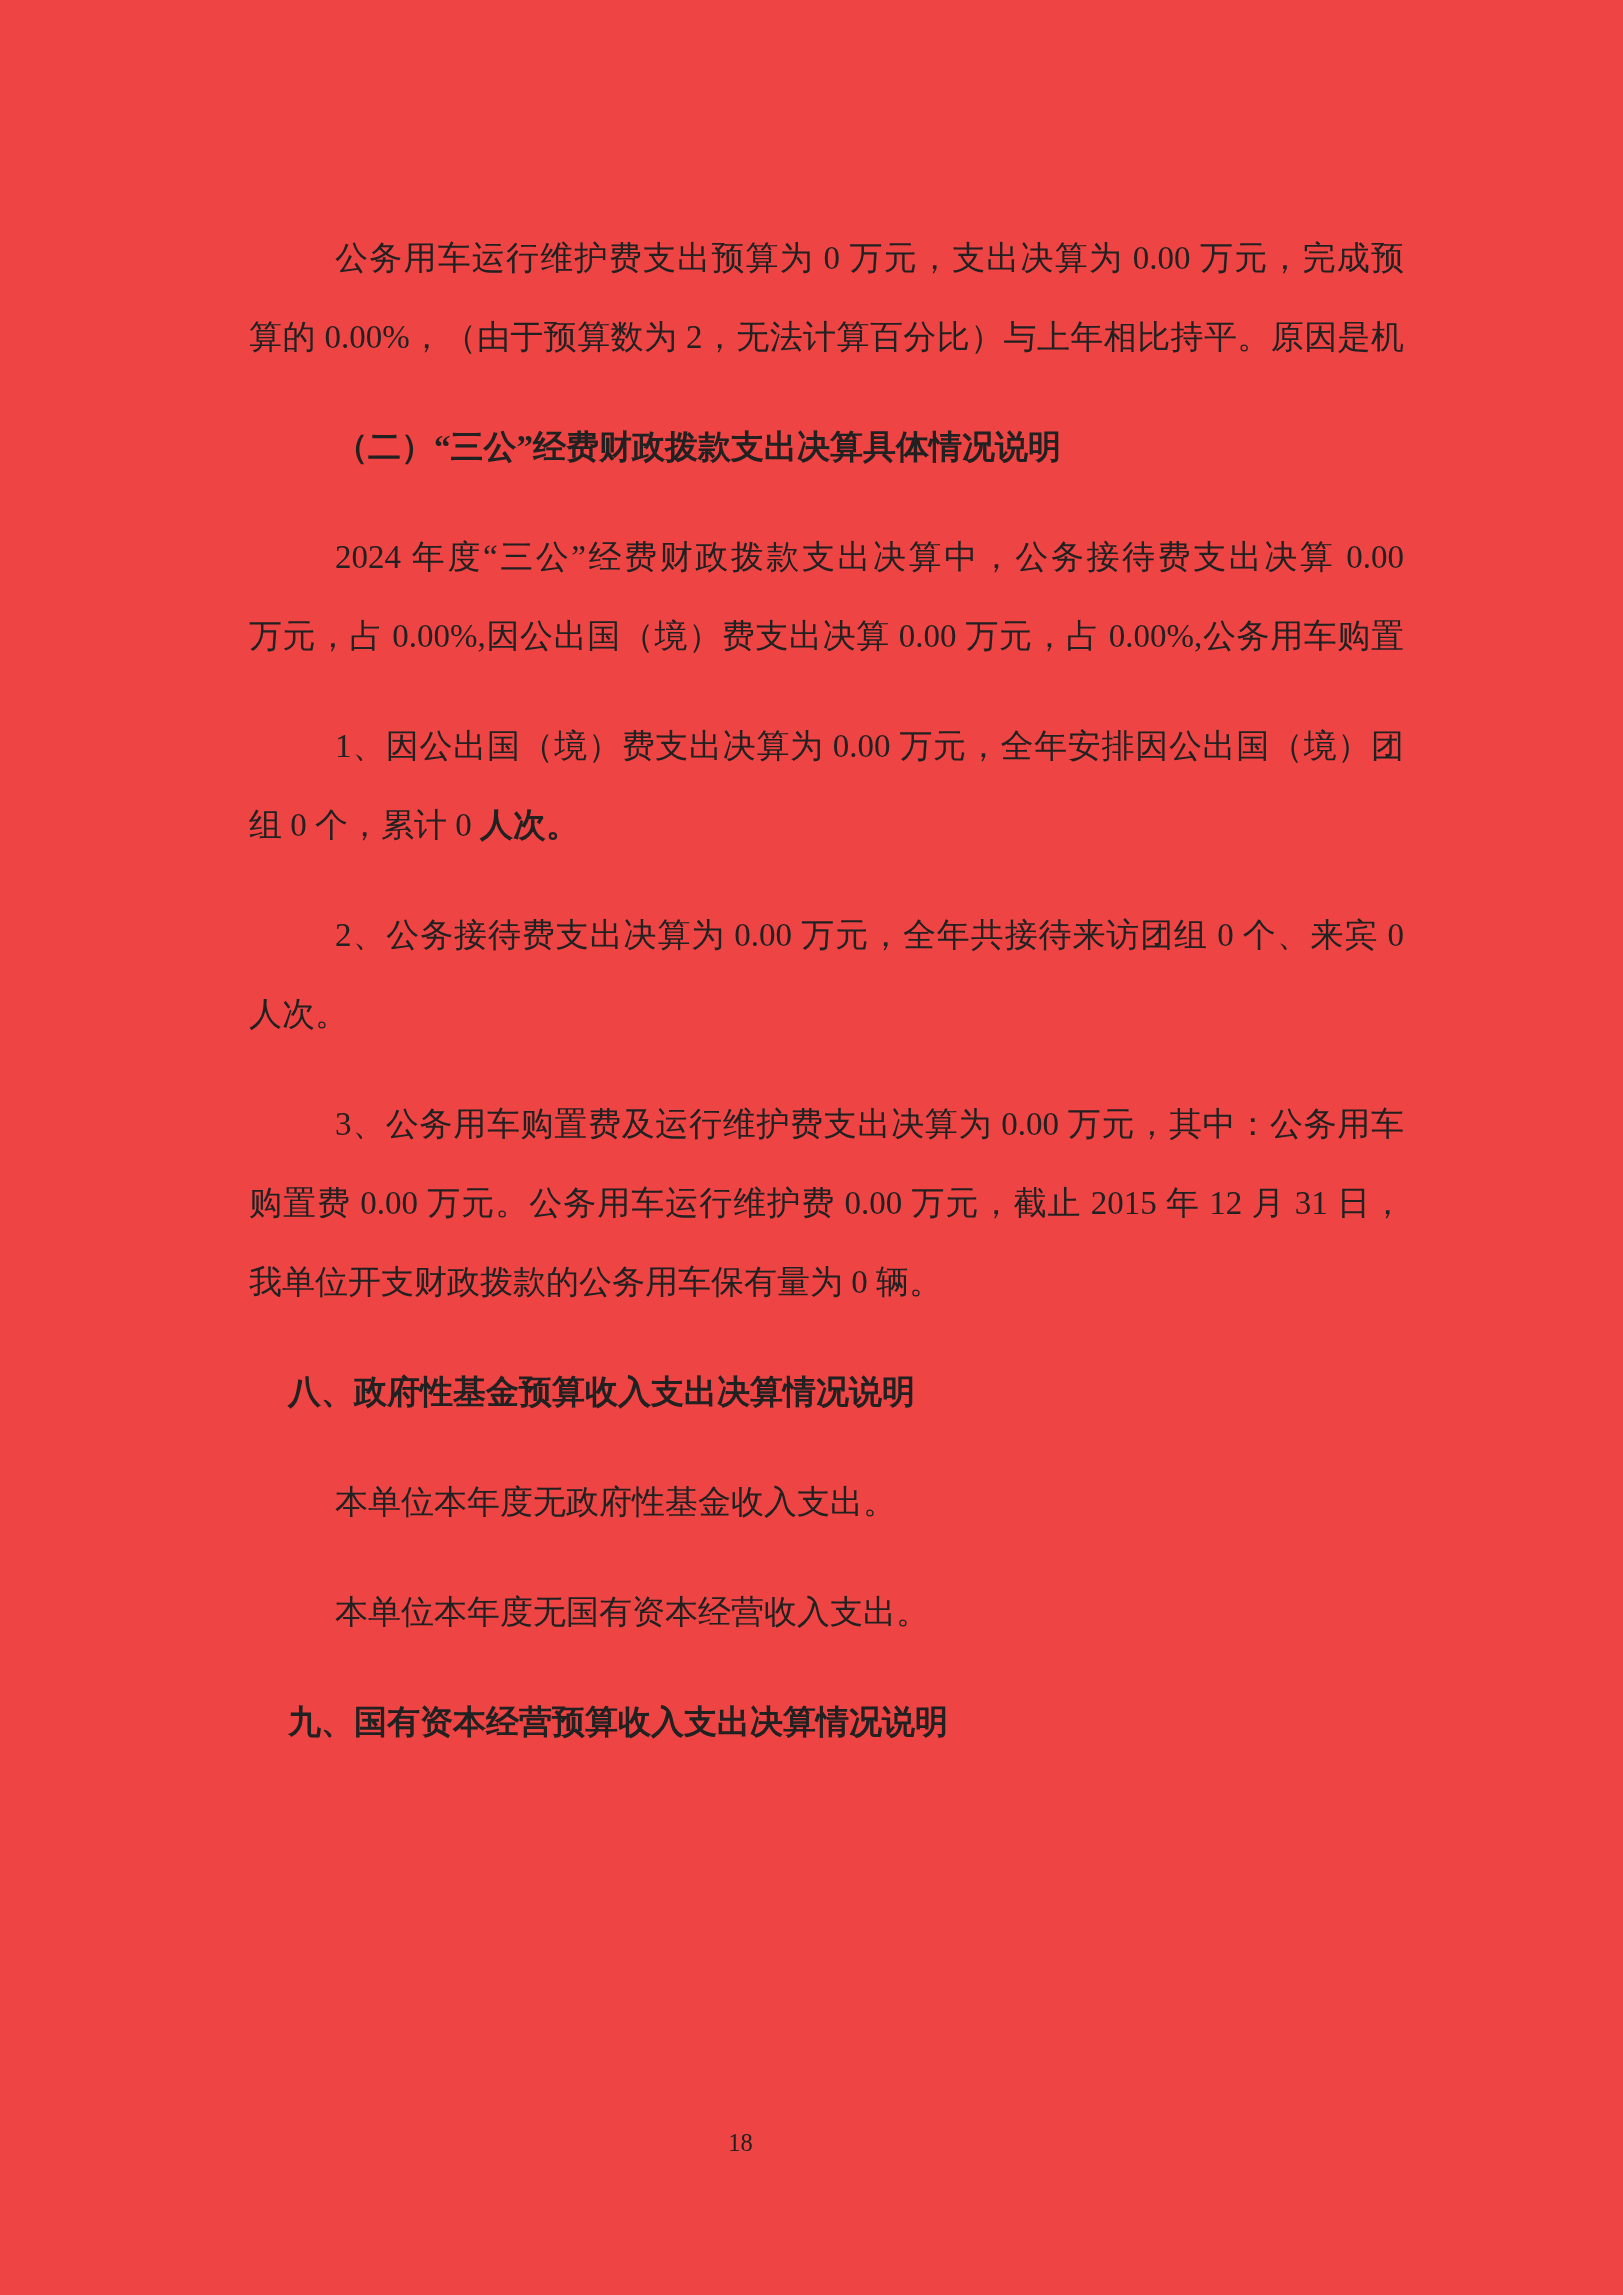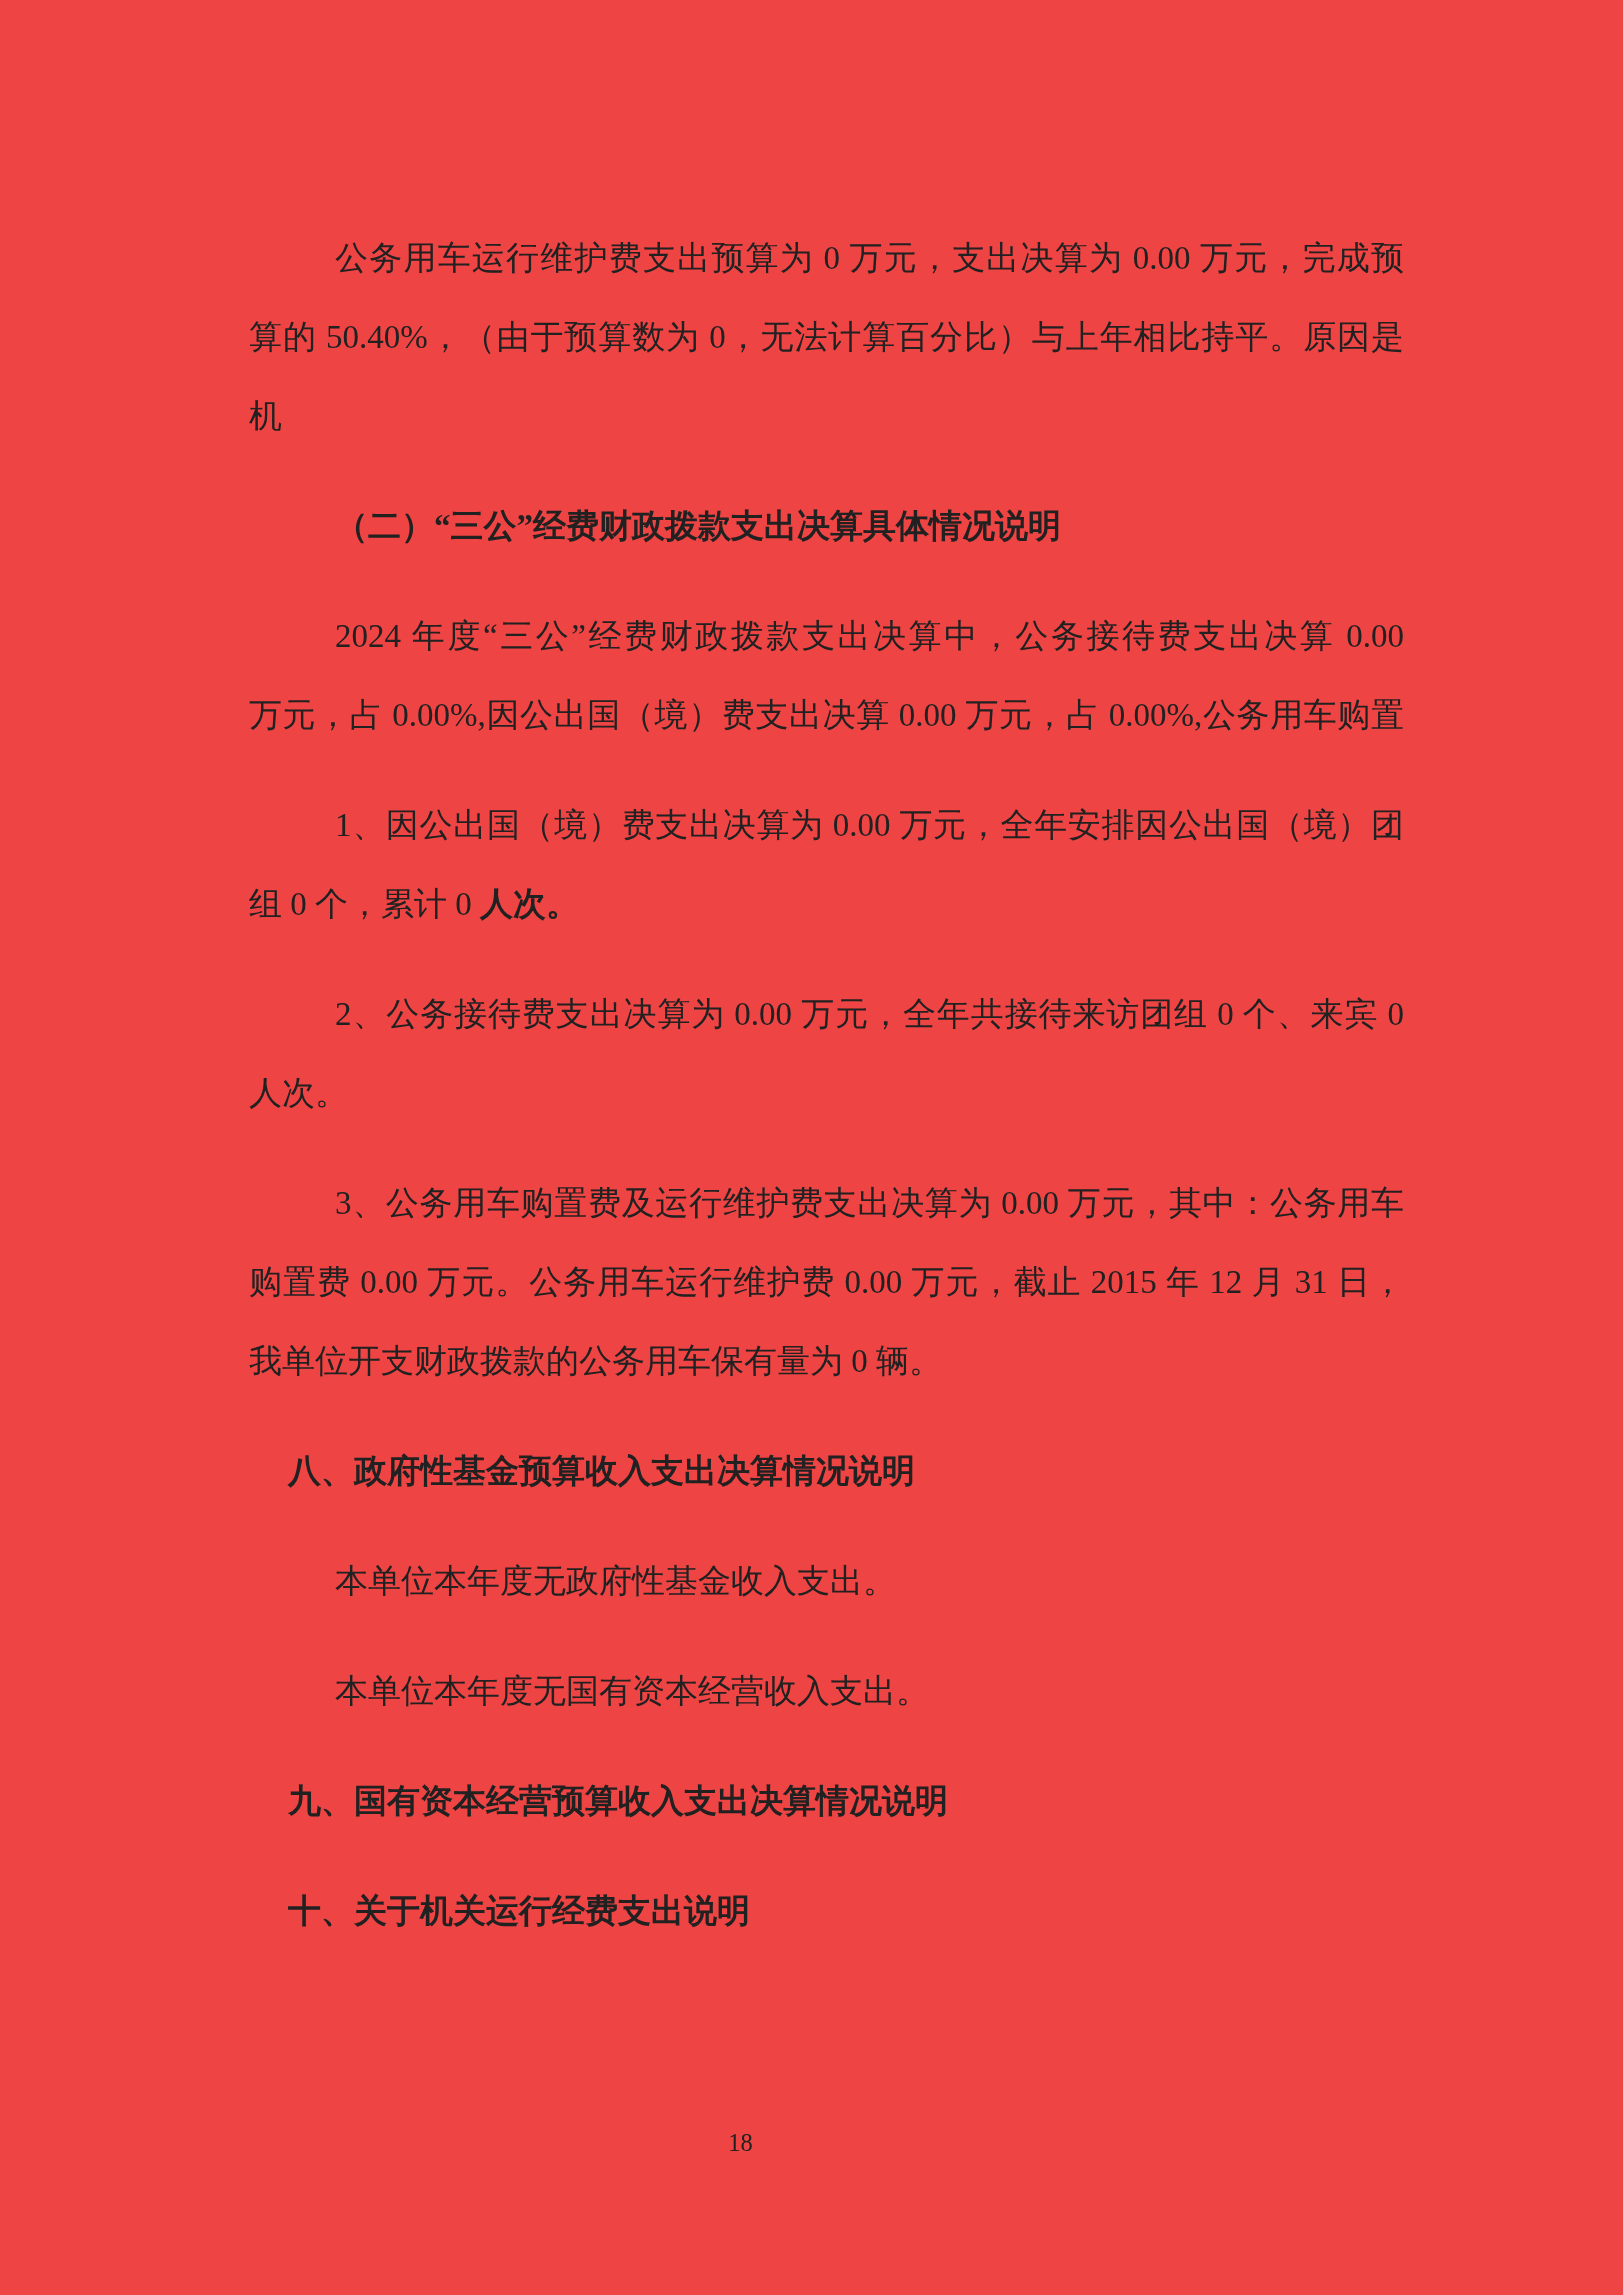"算的 50.40%，（由于预算数为 0，无法计算百分比）与上年相比持平。原因是机" span.line { text: 50.40%，（由于预算数为 0 -> 0.00%，（由于预算数为 2 }
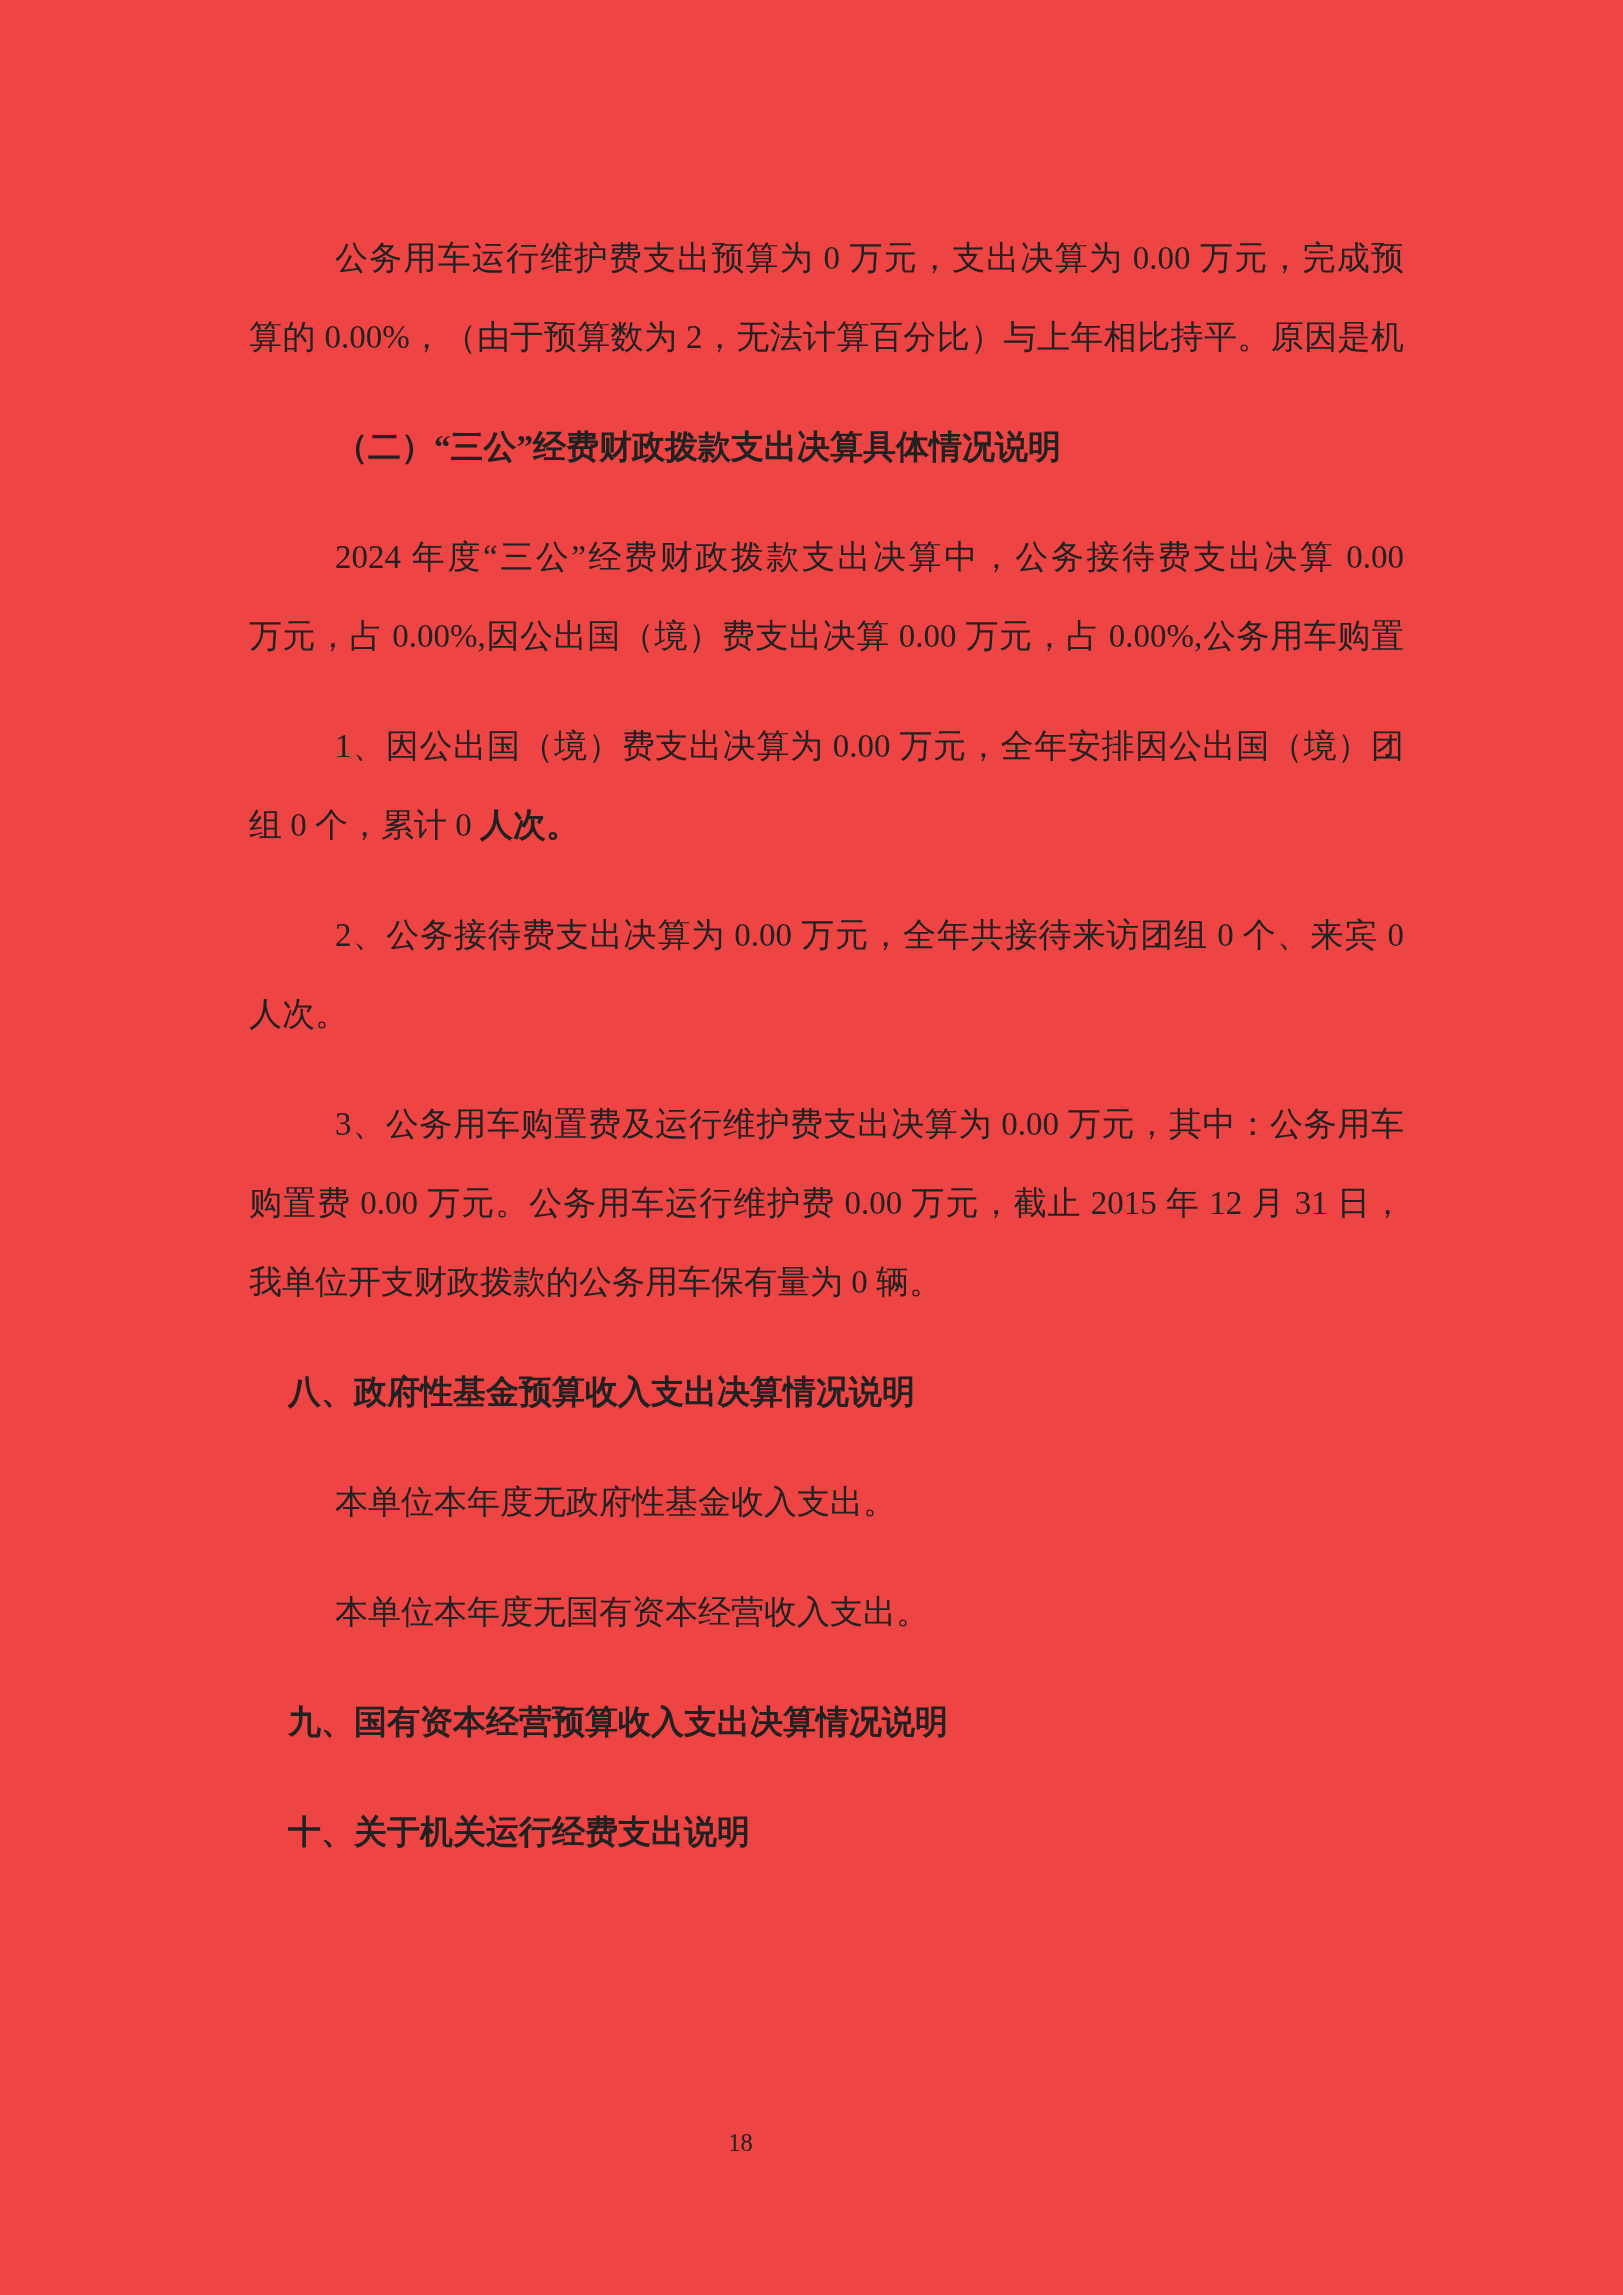"十、关于机关运行经费支出说明" div.para { html: <div> <span>十、关于机关运行经费支出说明</span> </div> -> none }
